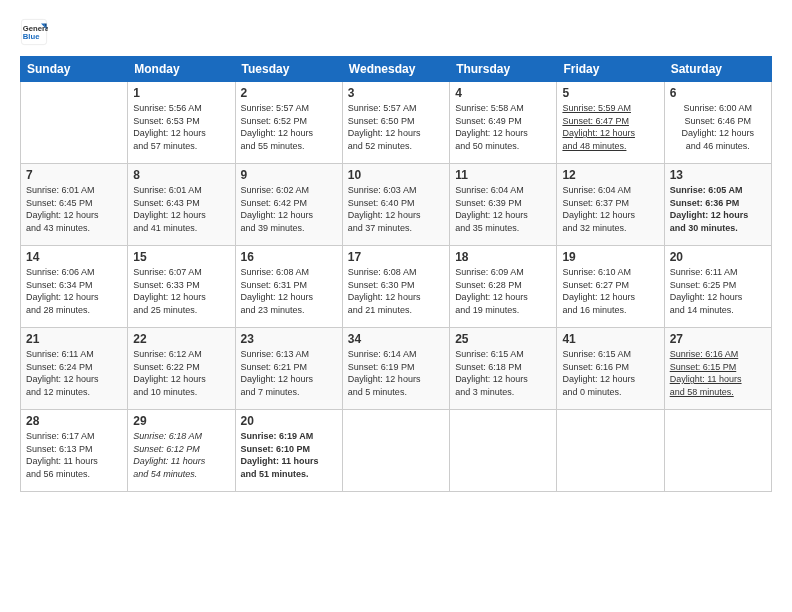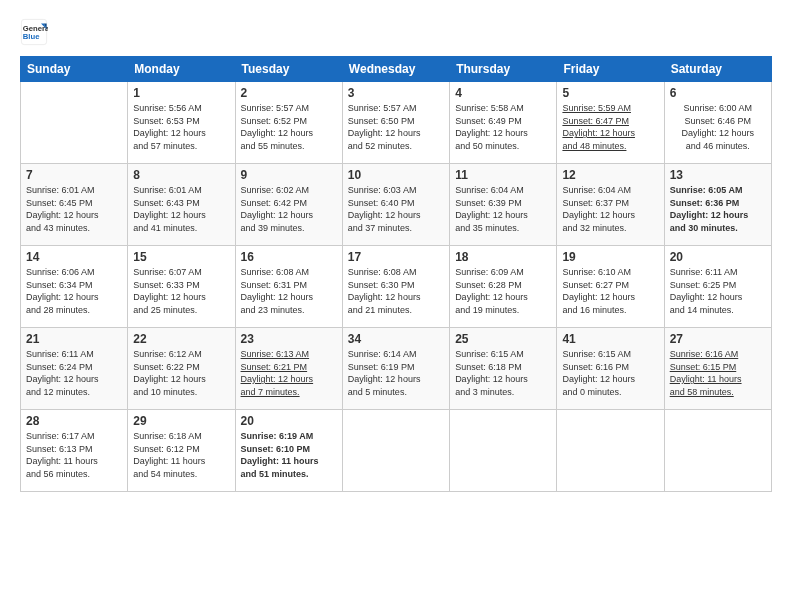"Sunrise: 6:13 AM" div.day-info { text-decoration: underline -> none }
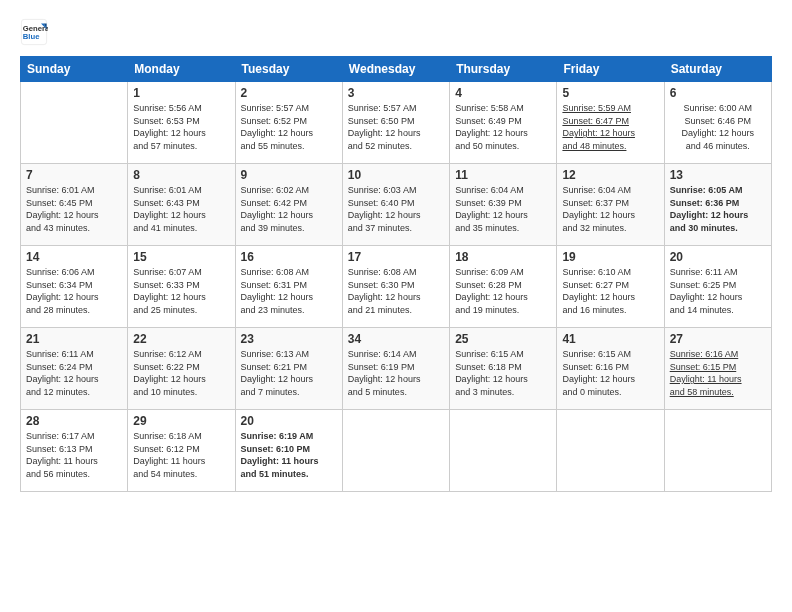"Sunrise: 6:18 AM" div.day-info { font-style: none -> italic }
